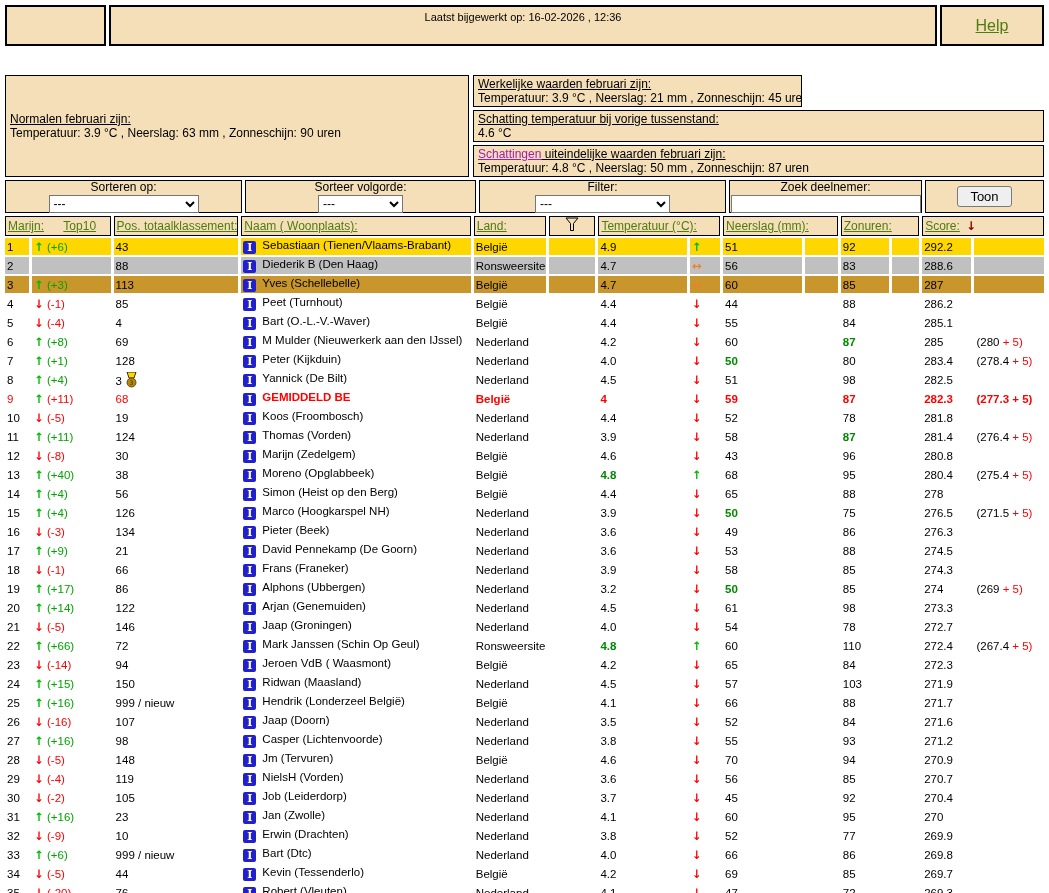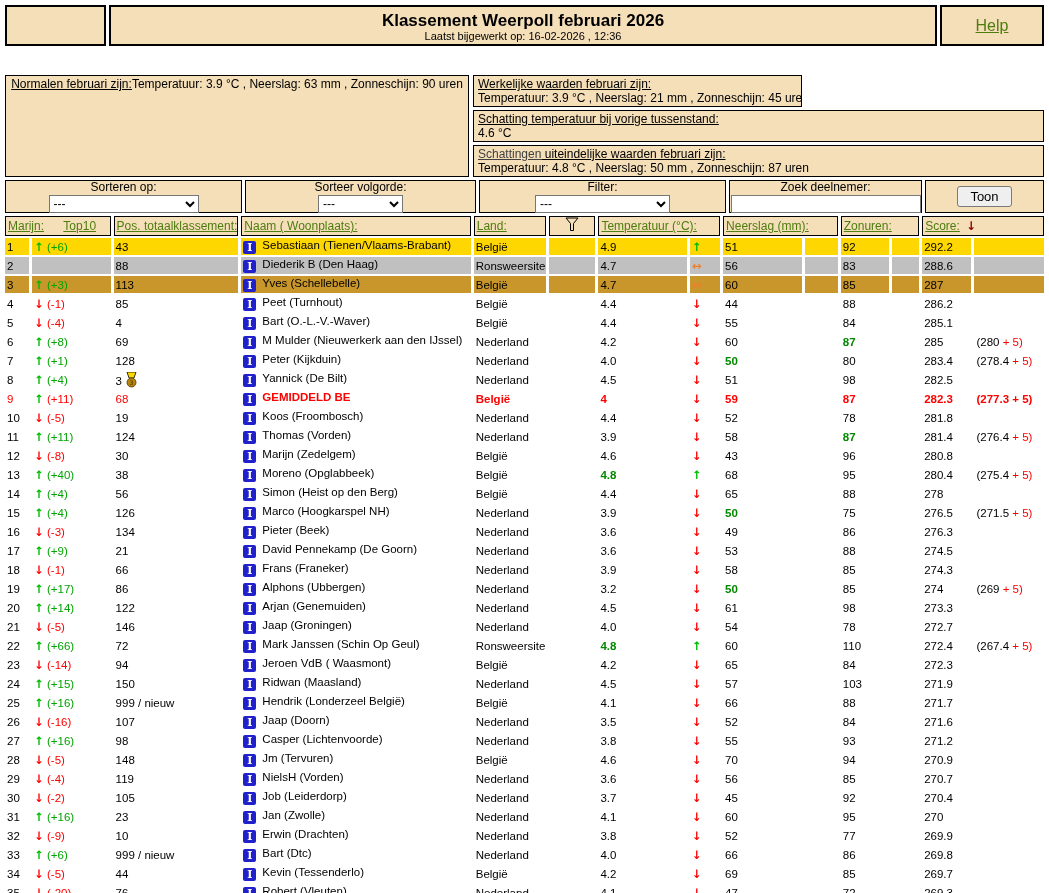"Klassement Weerpoll februari 2026" div.title { html: <div>Klassement Weerpoll februari 2026</div> -> none }
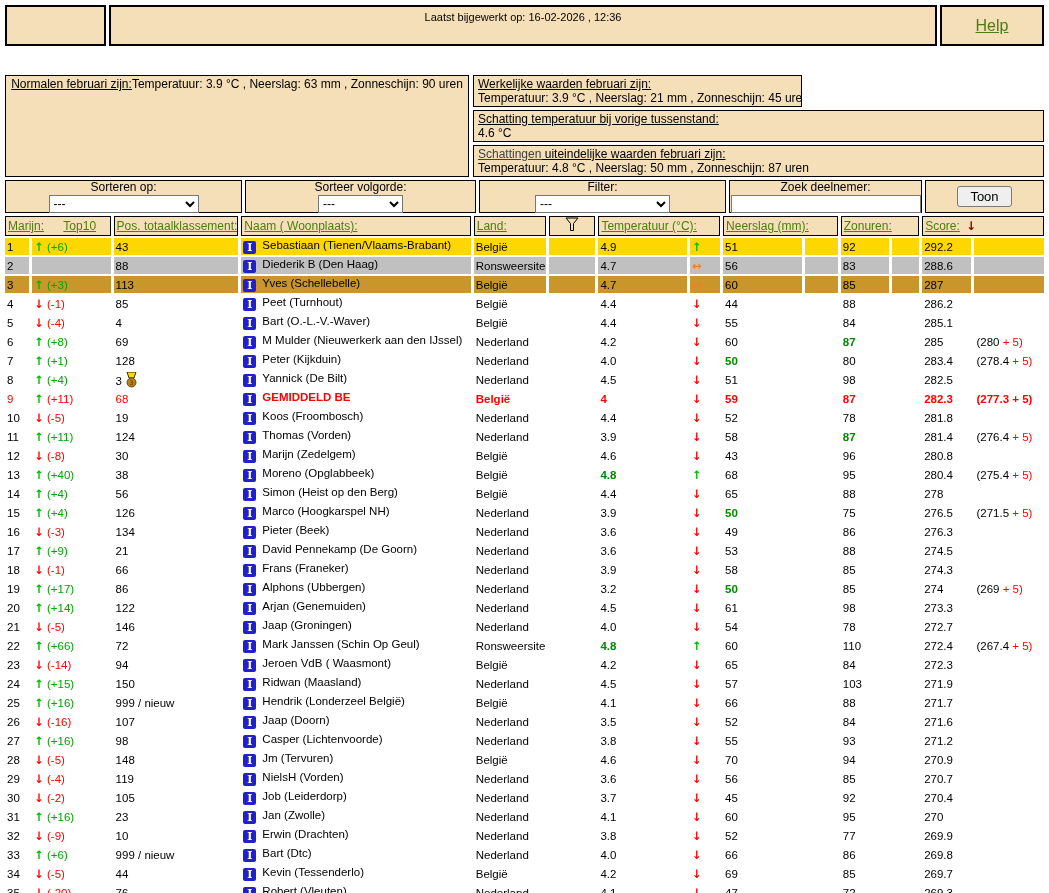"Normalen februari zijn:" .normalenbox { flex-direction: none -> column }
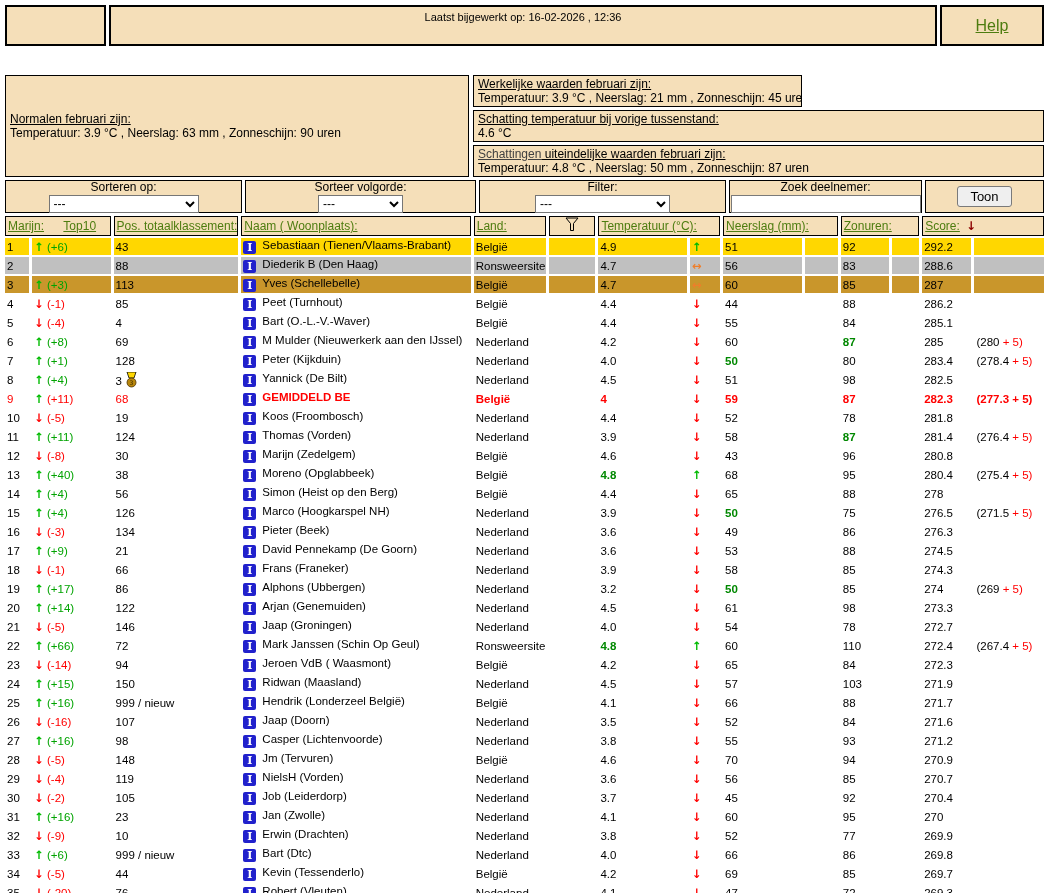"Schattingen" .redtxt { color: #404040 -> #a21caf }
